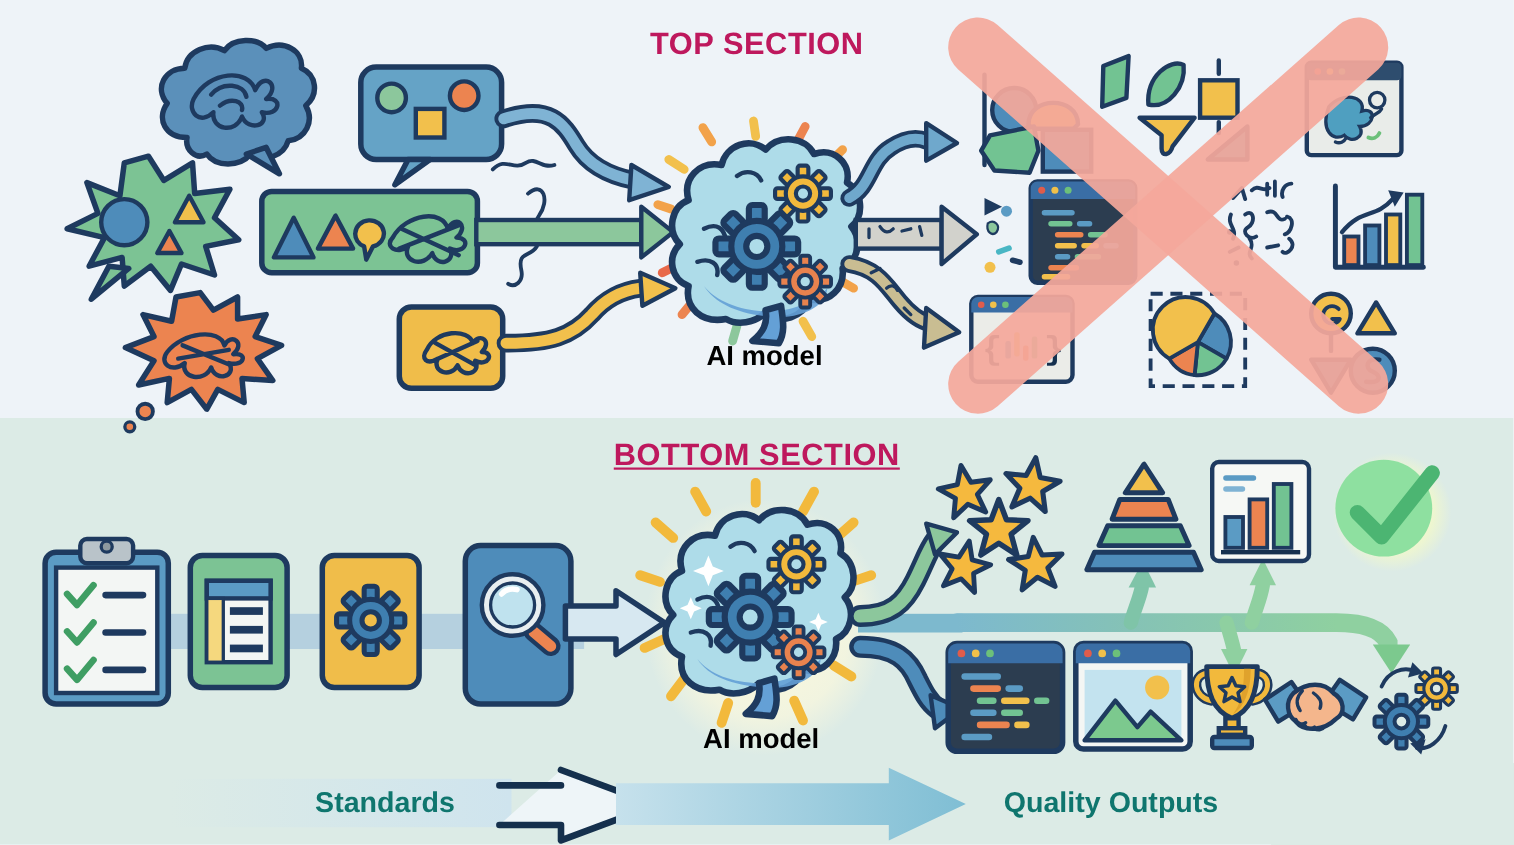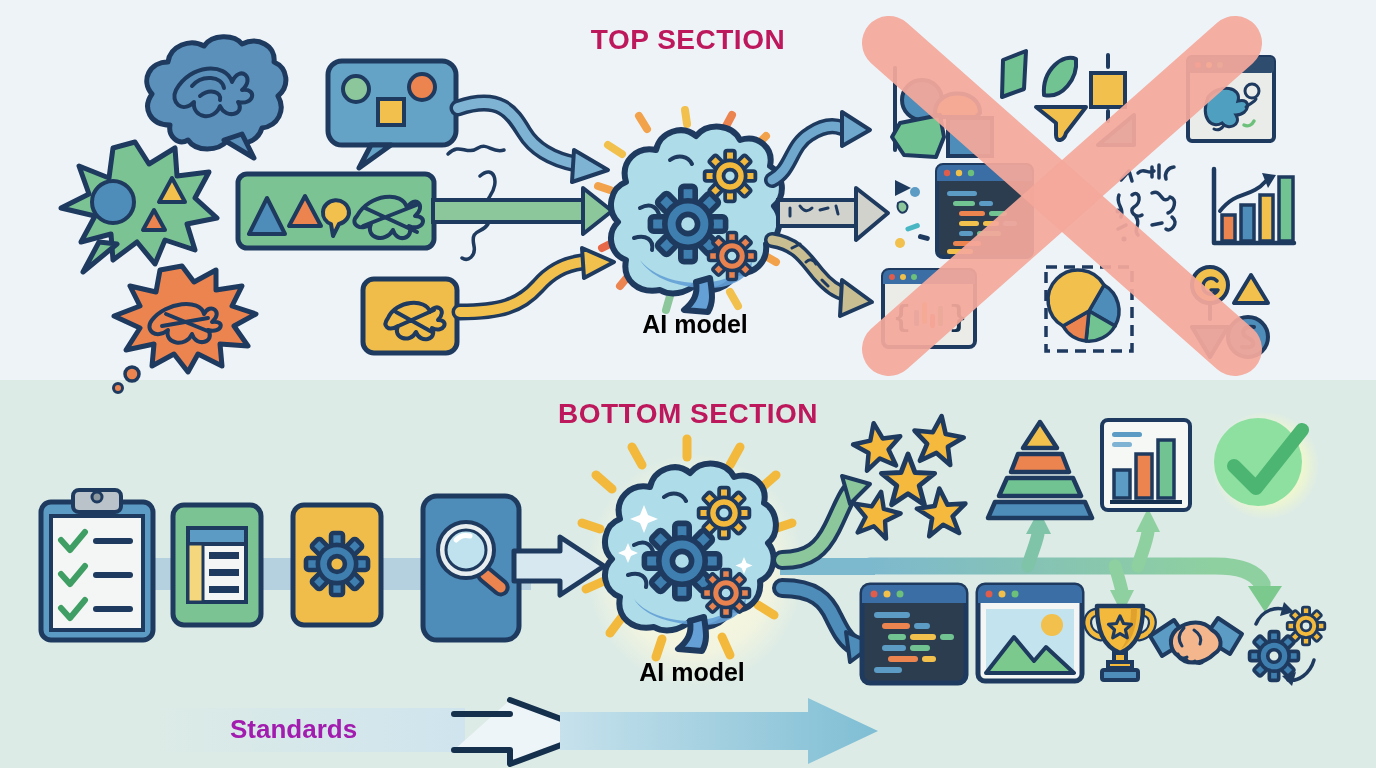"BOTTOM SECTION" div.abs { text-decoration: none -> underline }
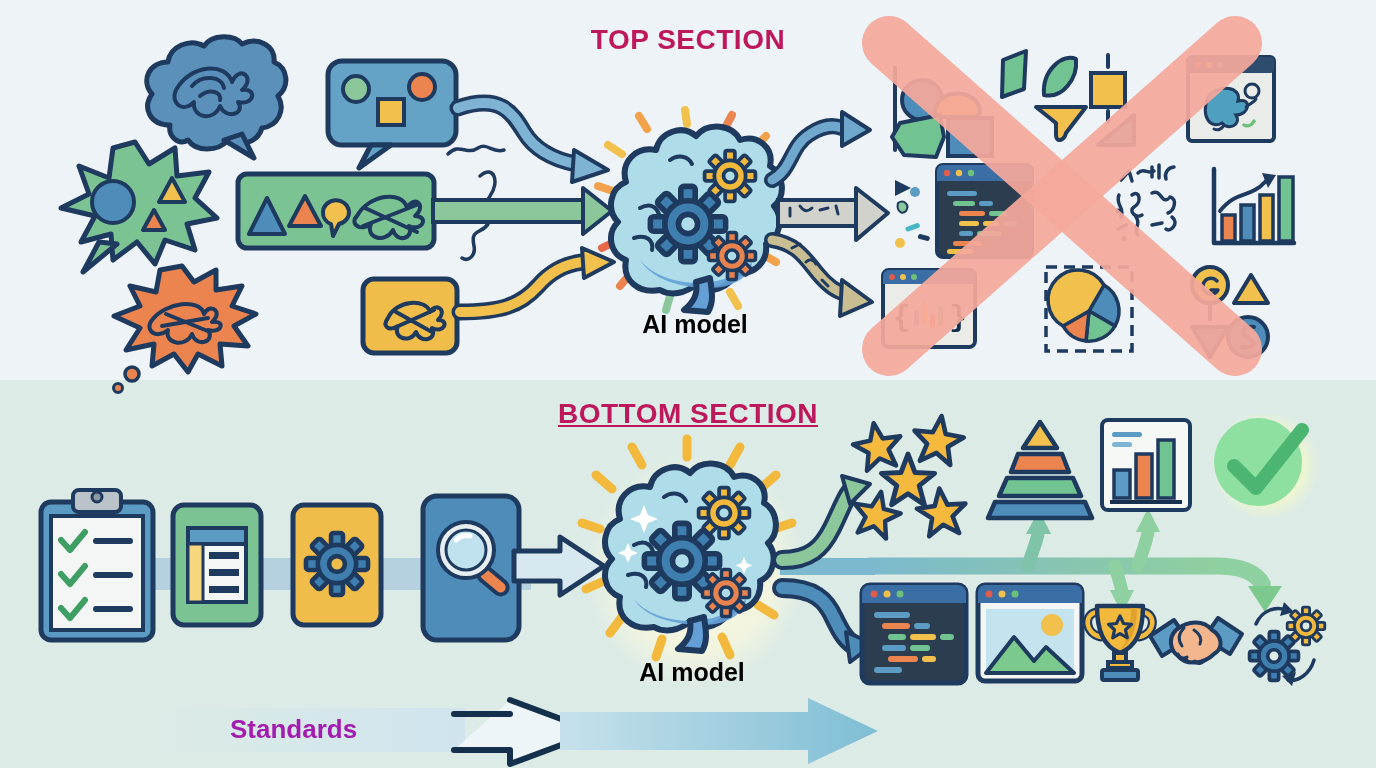"Standards" .footer-label { color: #a21caf -> #0f766e; text-align: none -> center }
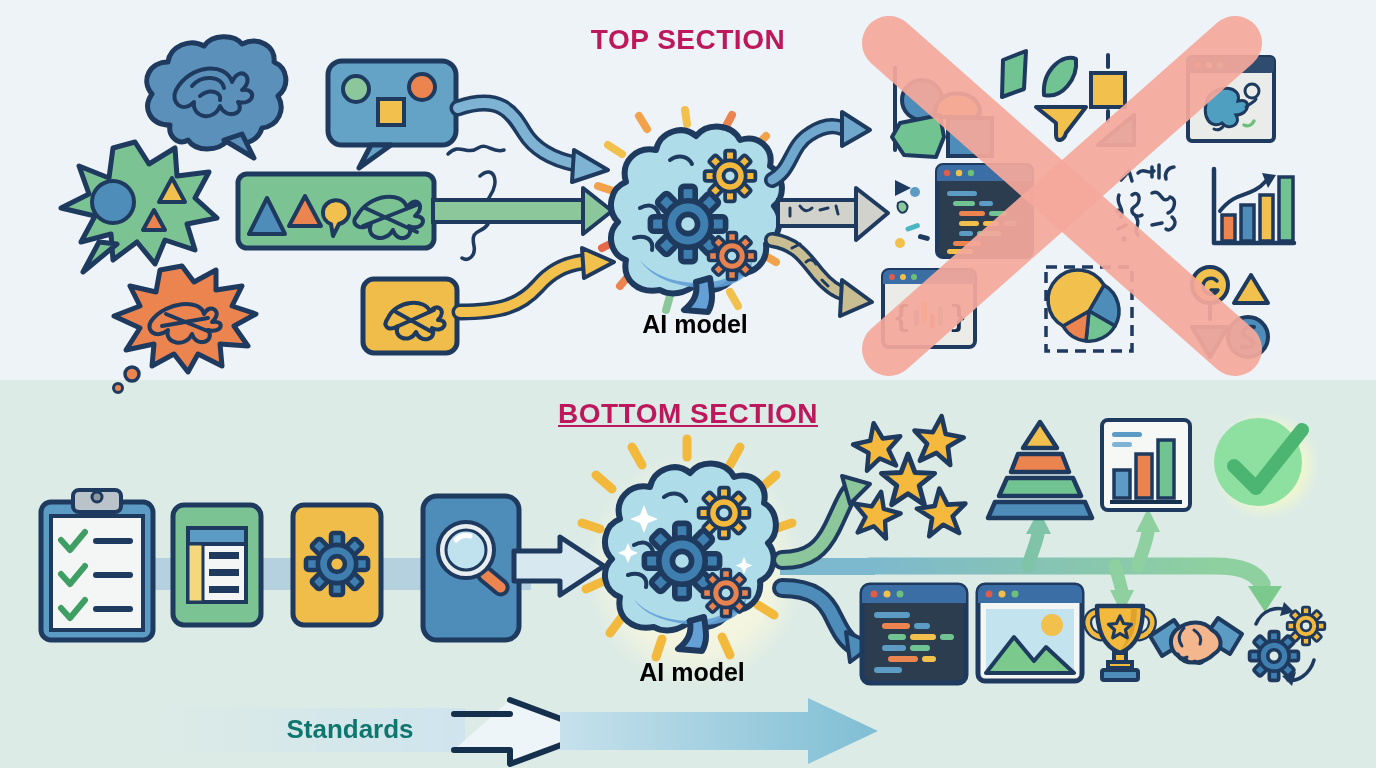"Quality Outputs" div.abs { html: none -> <div>Quality Outputs</div> }
